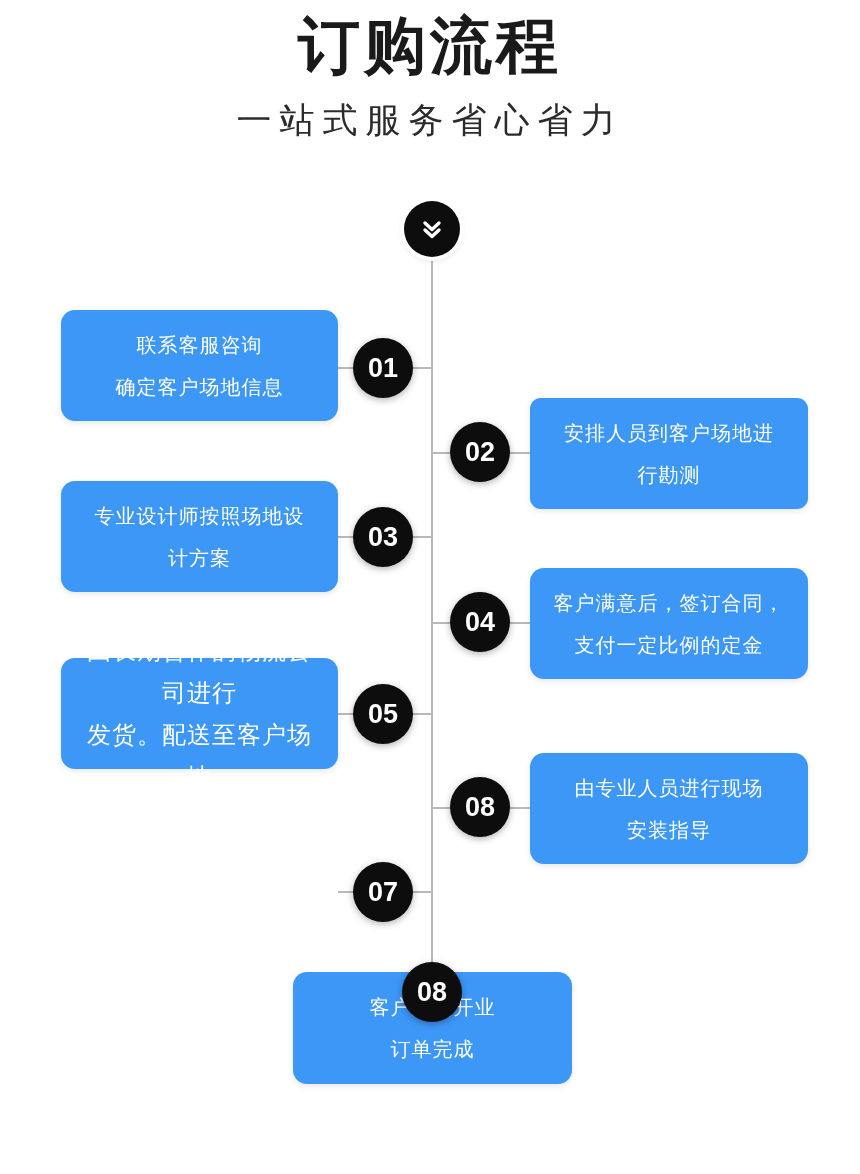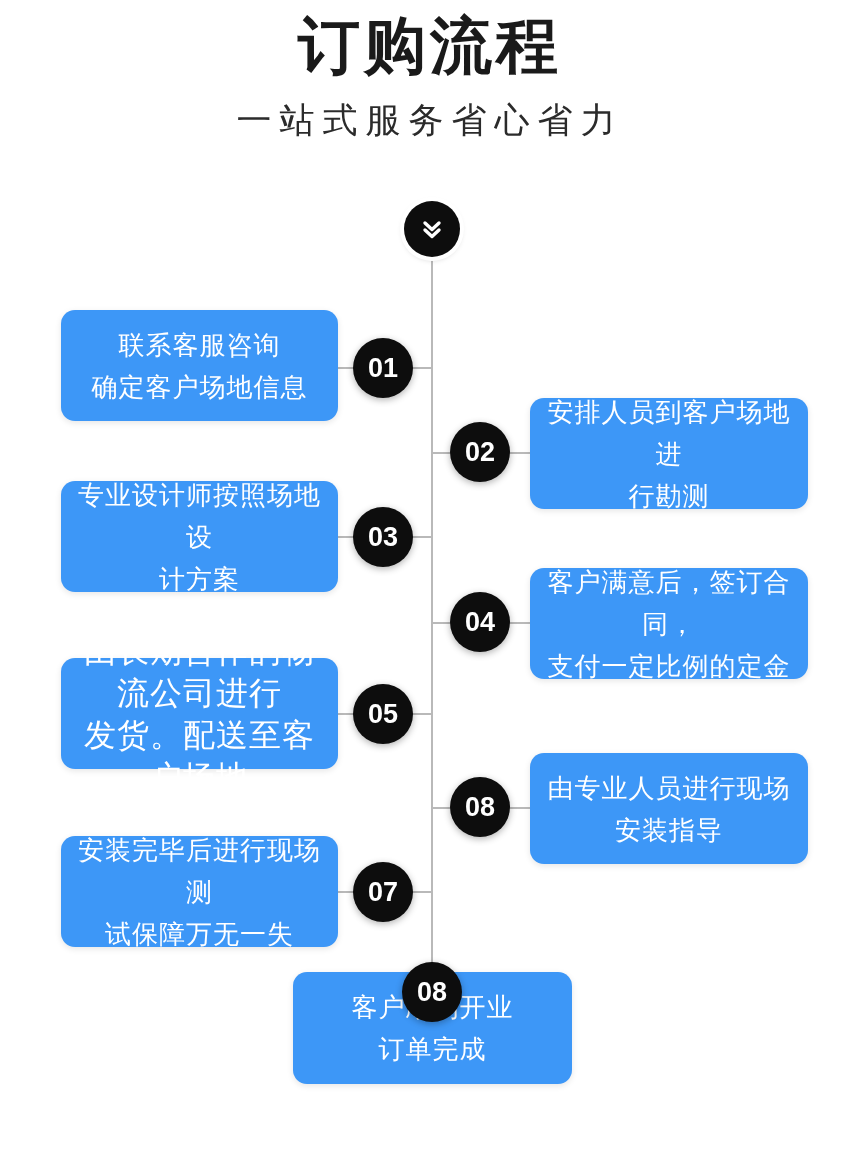"联系客服咨询" .card-text { font-size: 26px -> 20px }
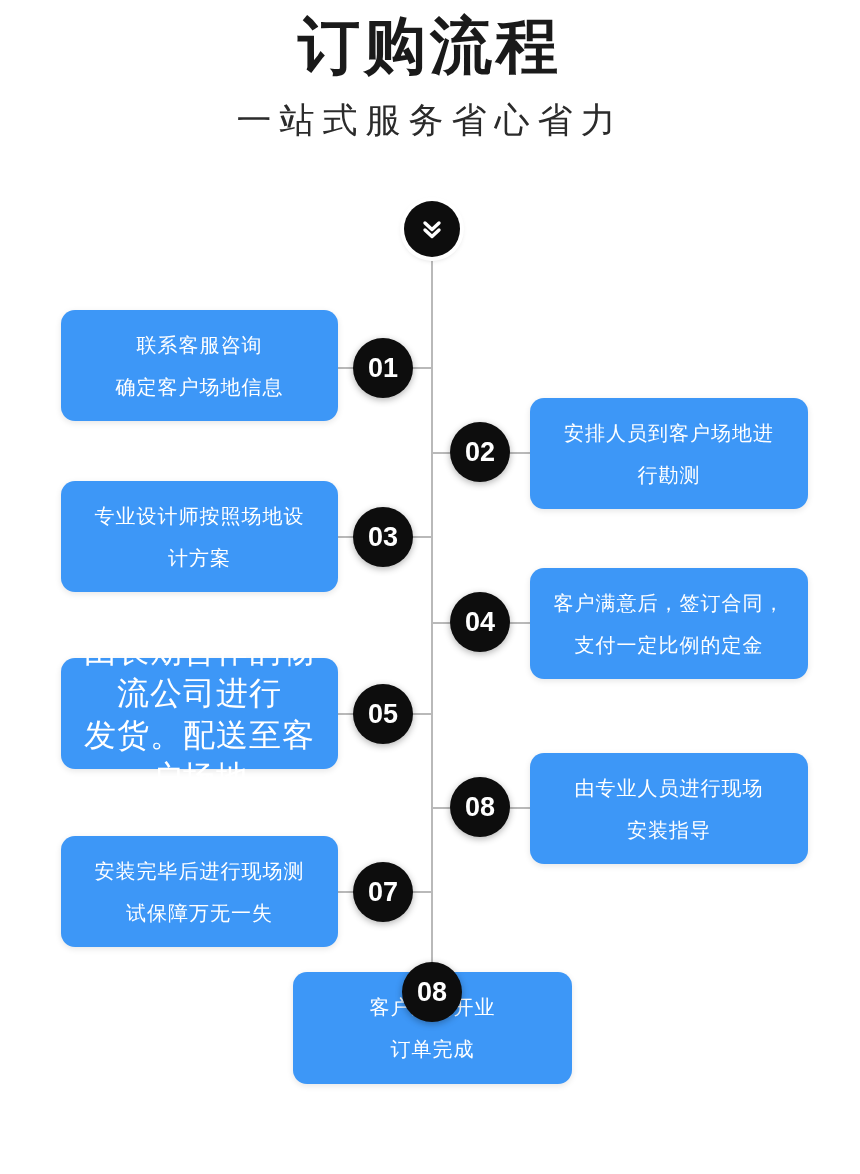"安排人员到客户场地进" div.card { border-radius: none -> 11px }
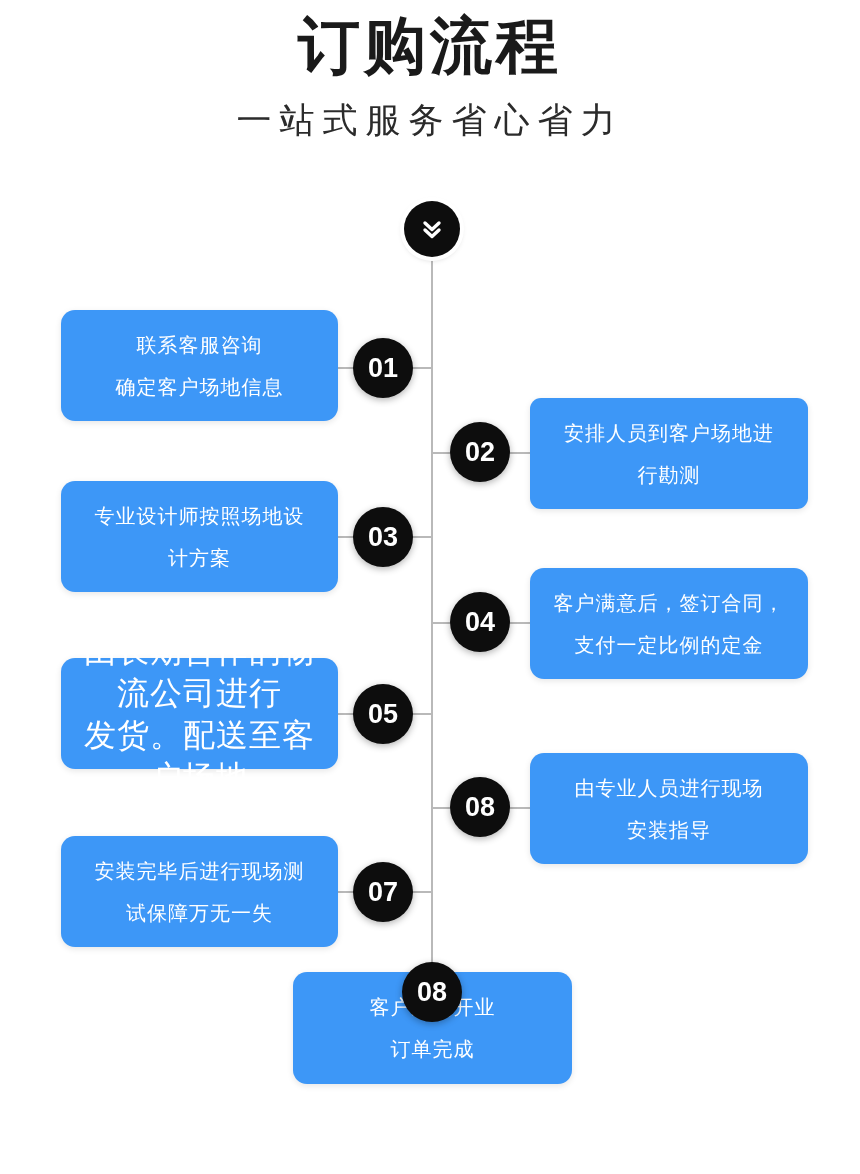"由长期合作的物流公司进行" div.card-text { font-size: 32px -> 24px }
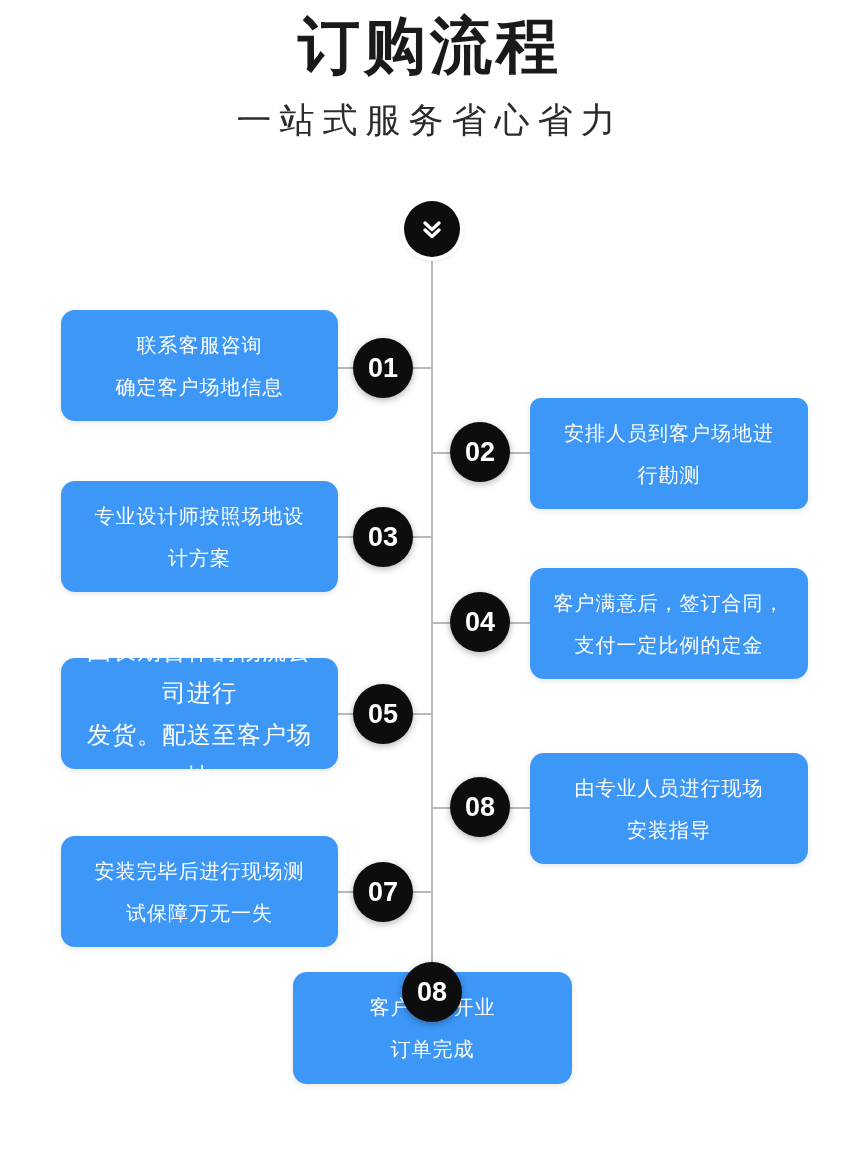"安装完毕后进行现场测" div.card { html: <div> <div>安装完毕后进行现场测 试保障万无一失</div> </div> -> none }
